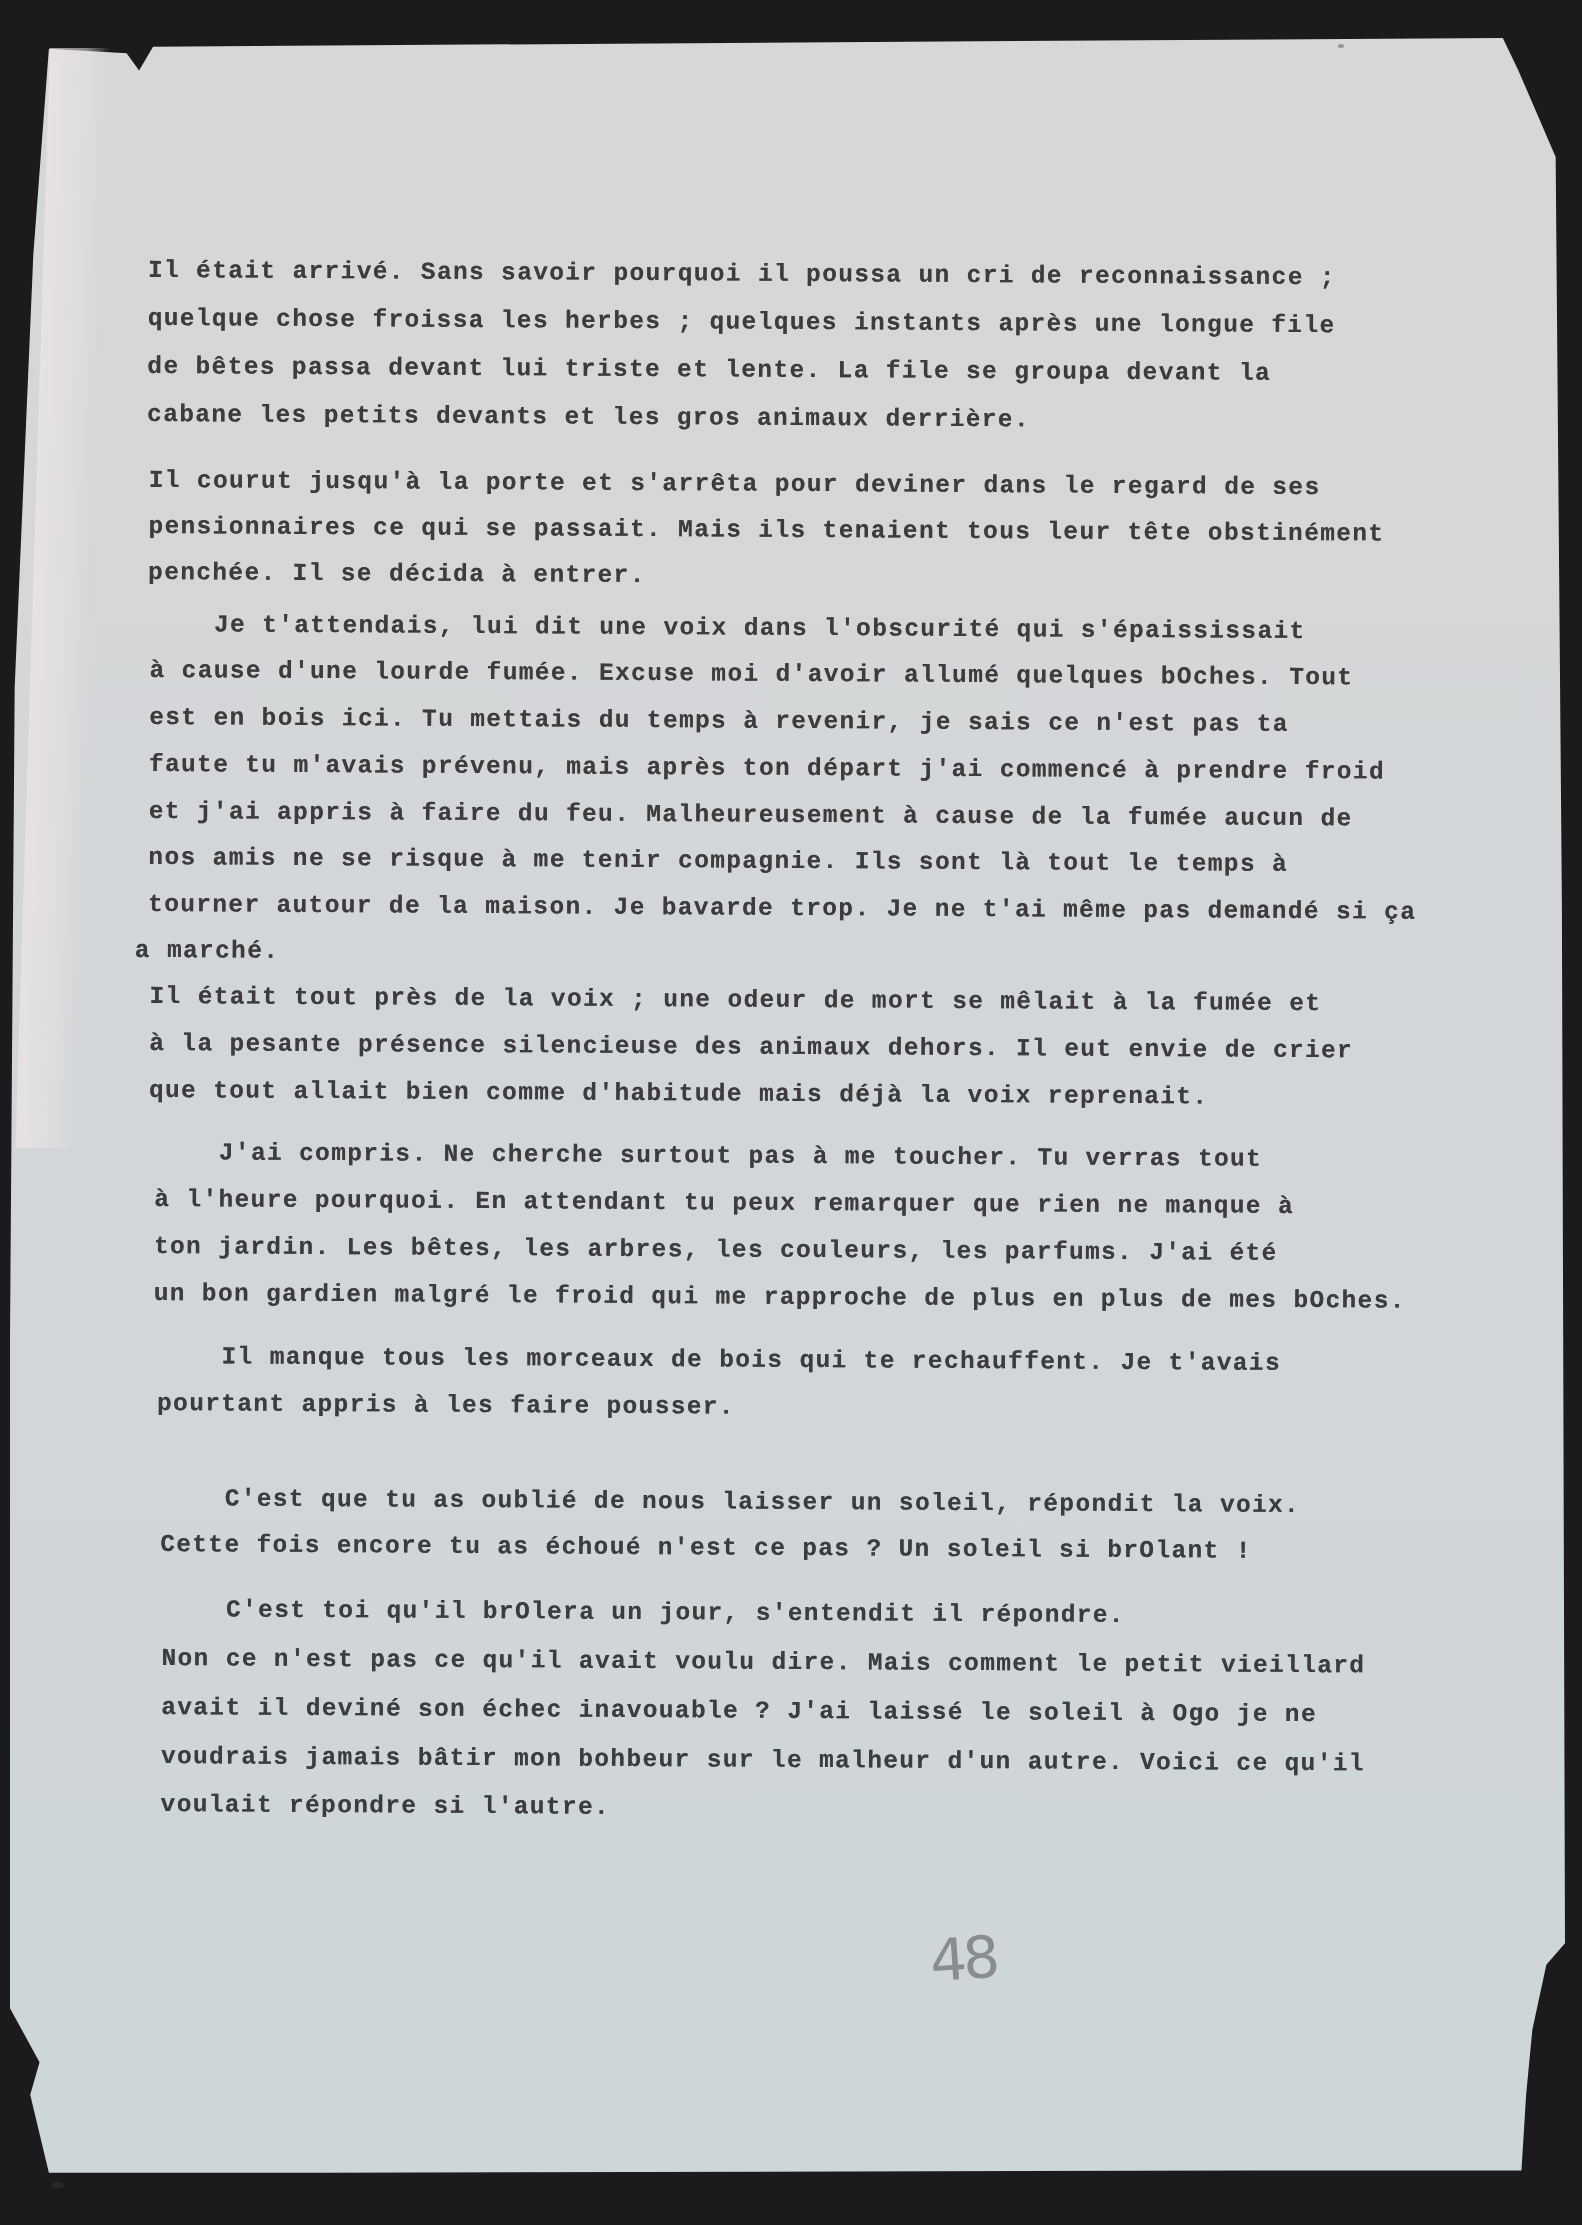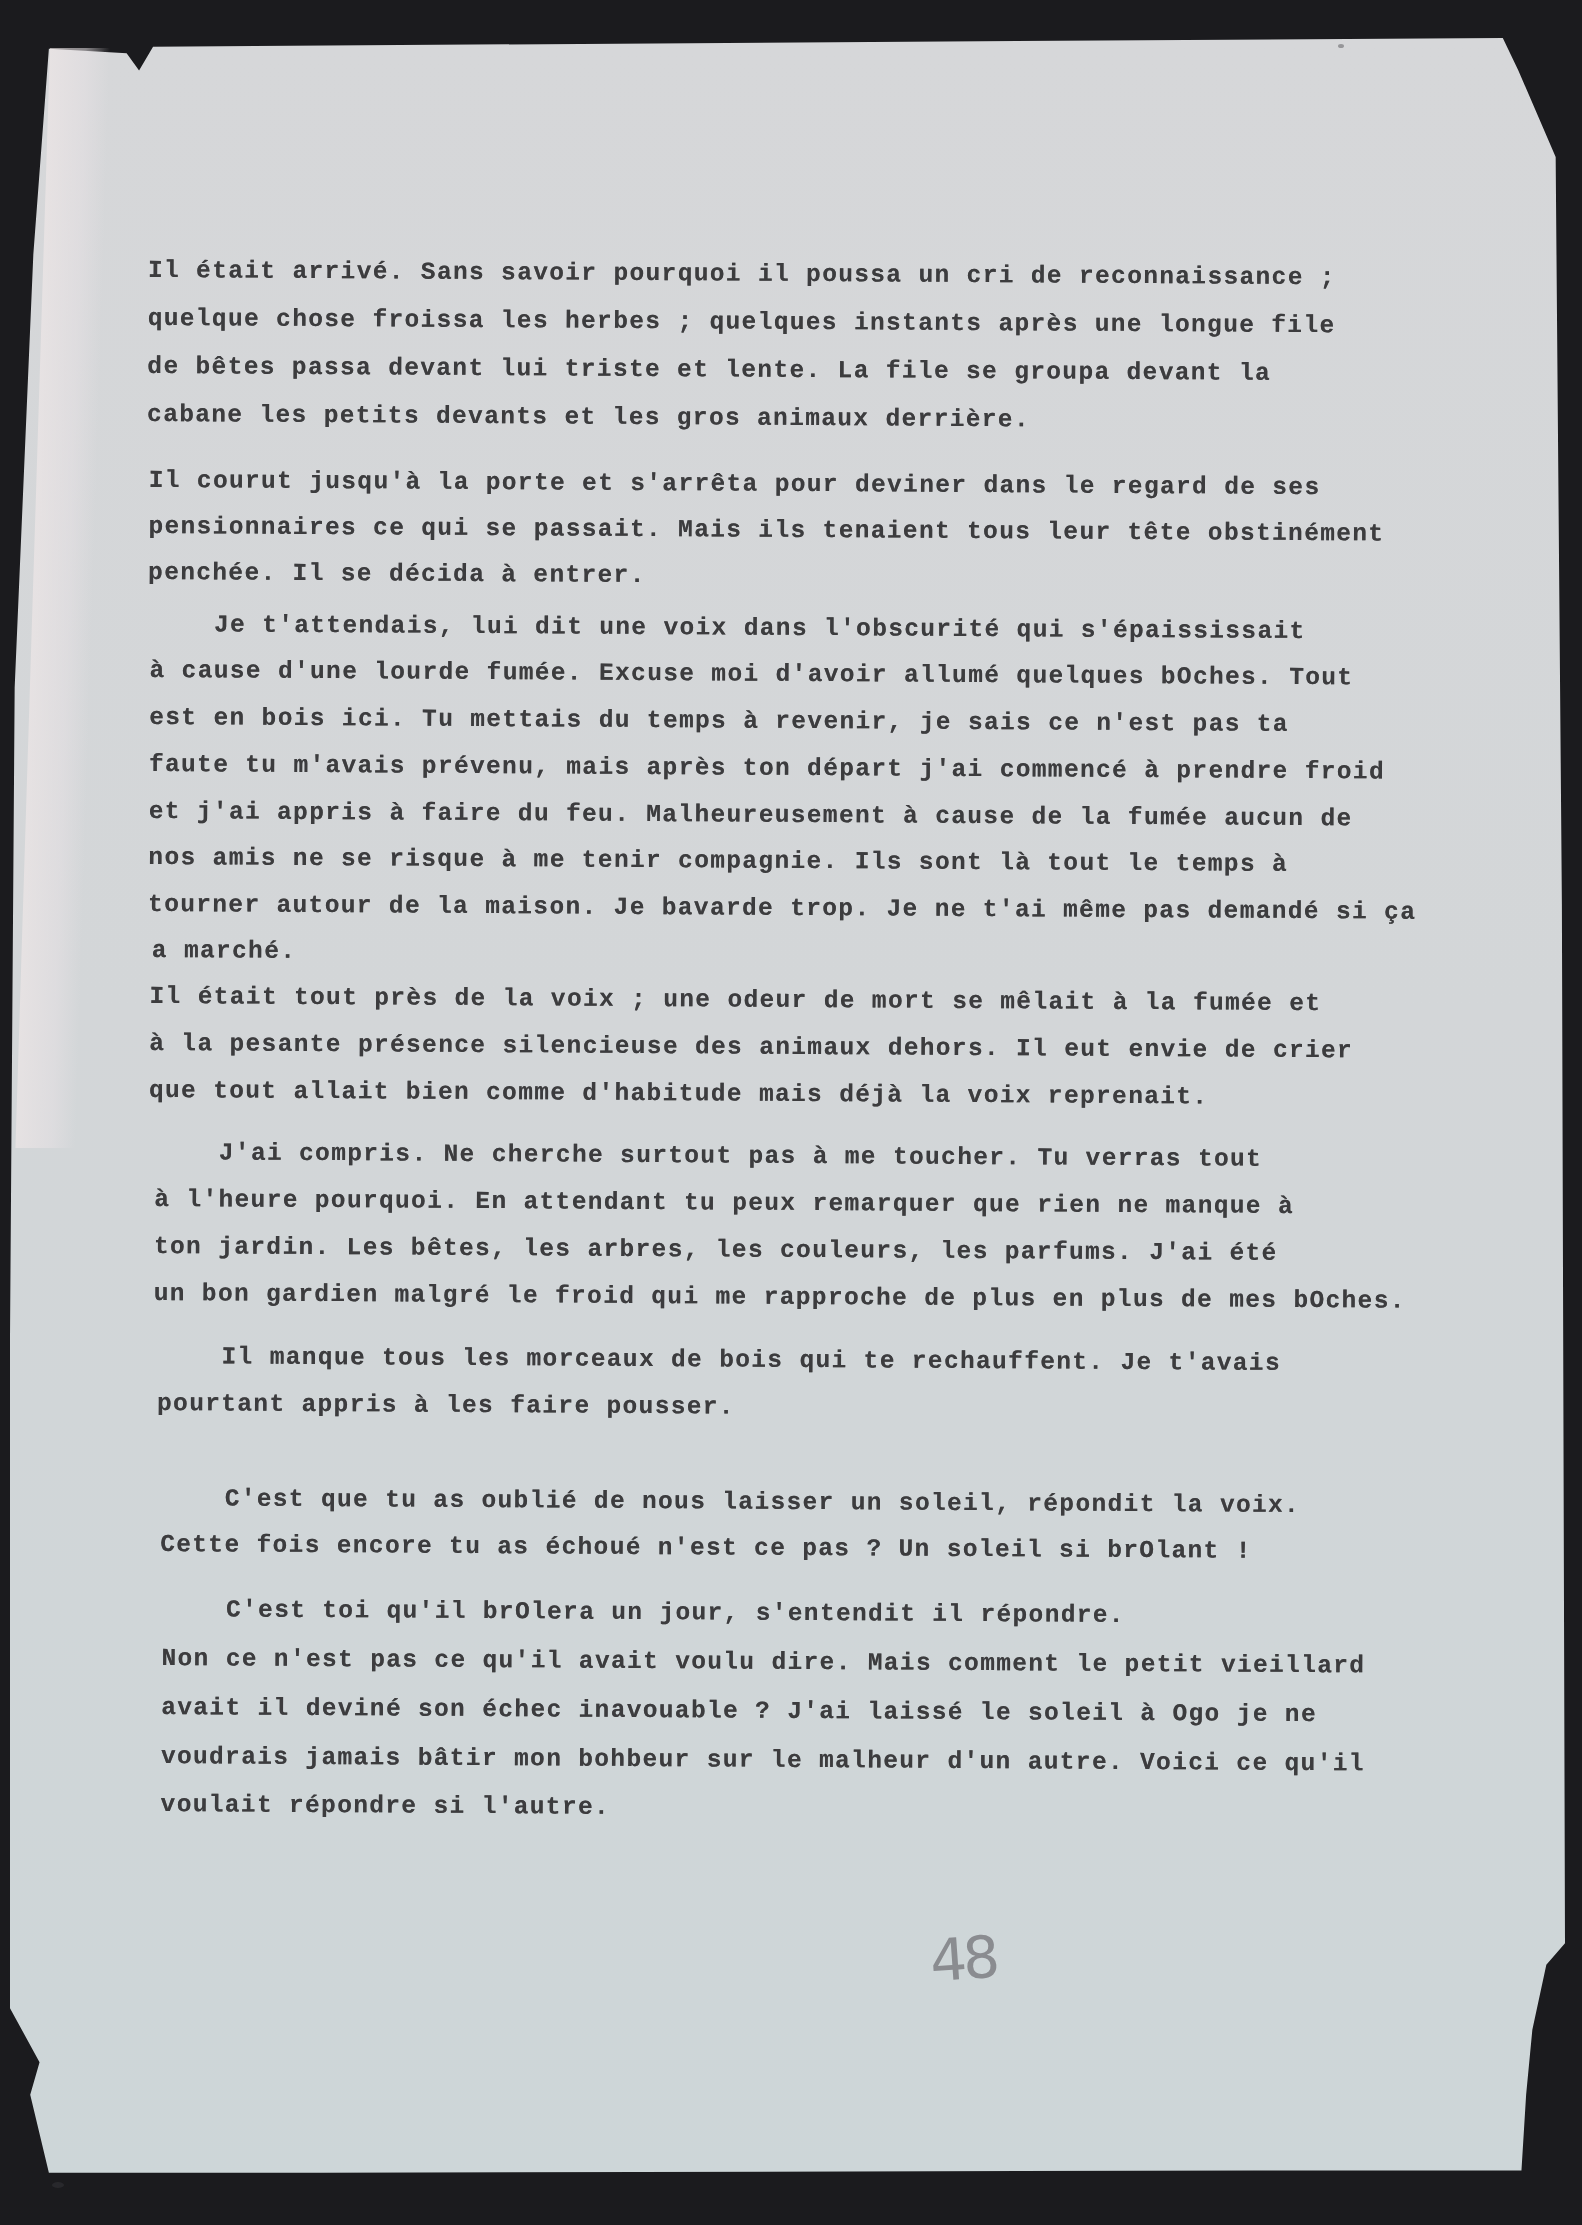"a marché." div.line { left: 156px -> 139px }
